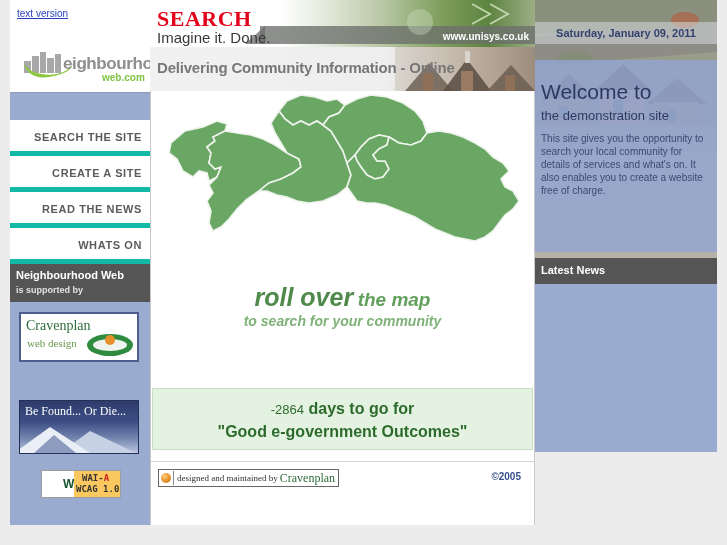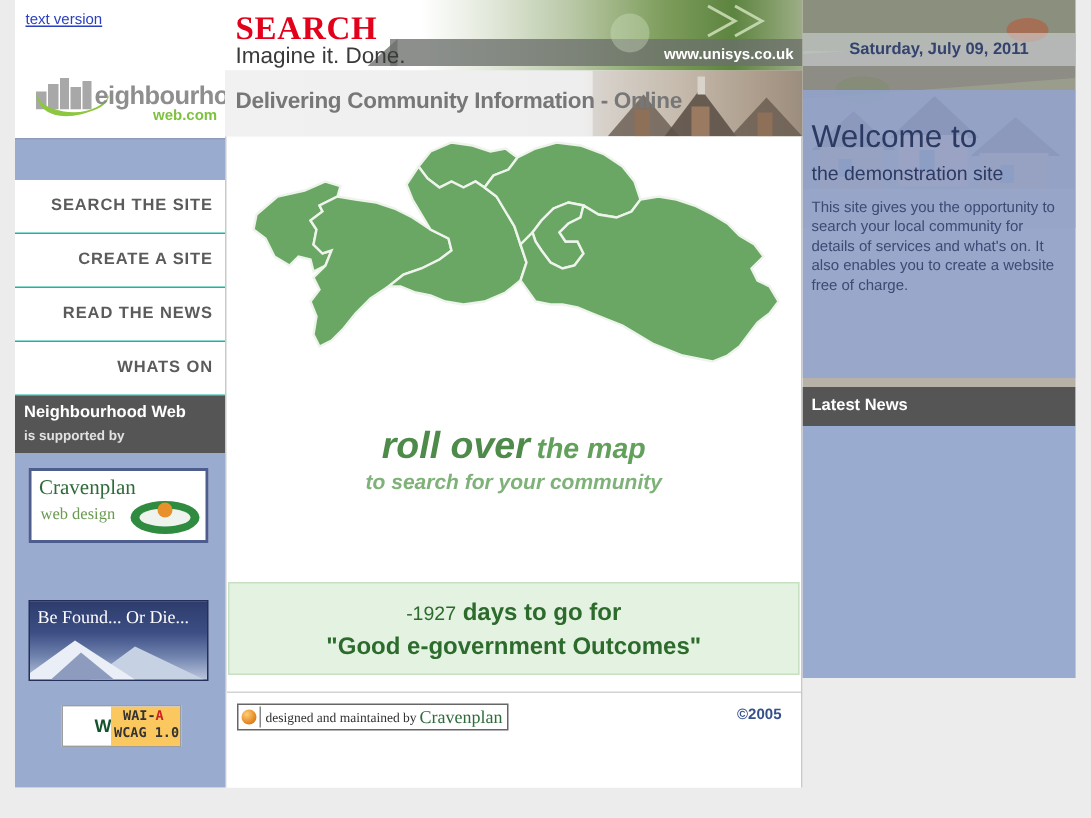"Saturday, July 09, 2011" div { text: July -> January }
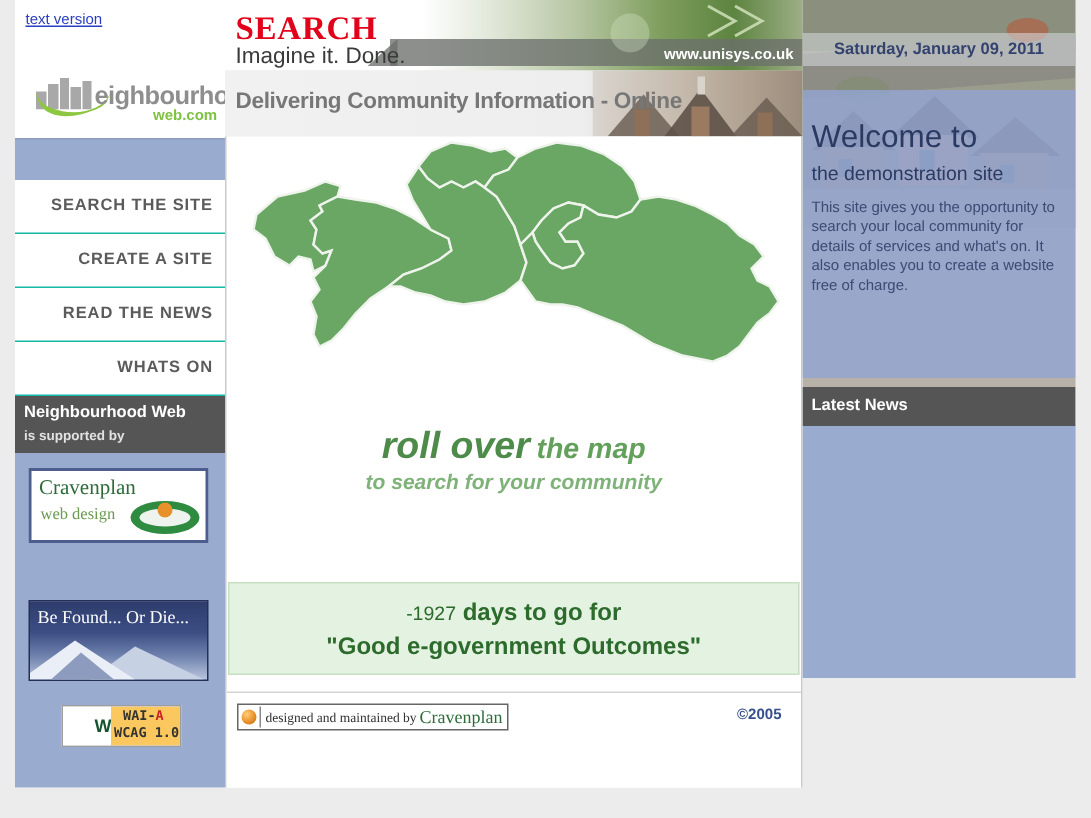"SEARCH THE SITE" .nav-item { border-bottom: 1px solid #14b8a6 -> 5px solid #14b8a6 }
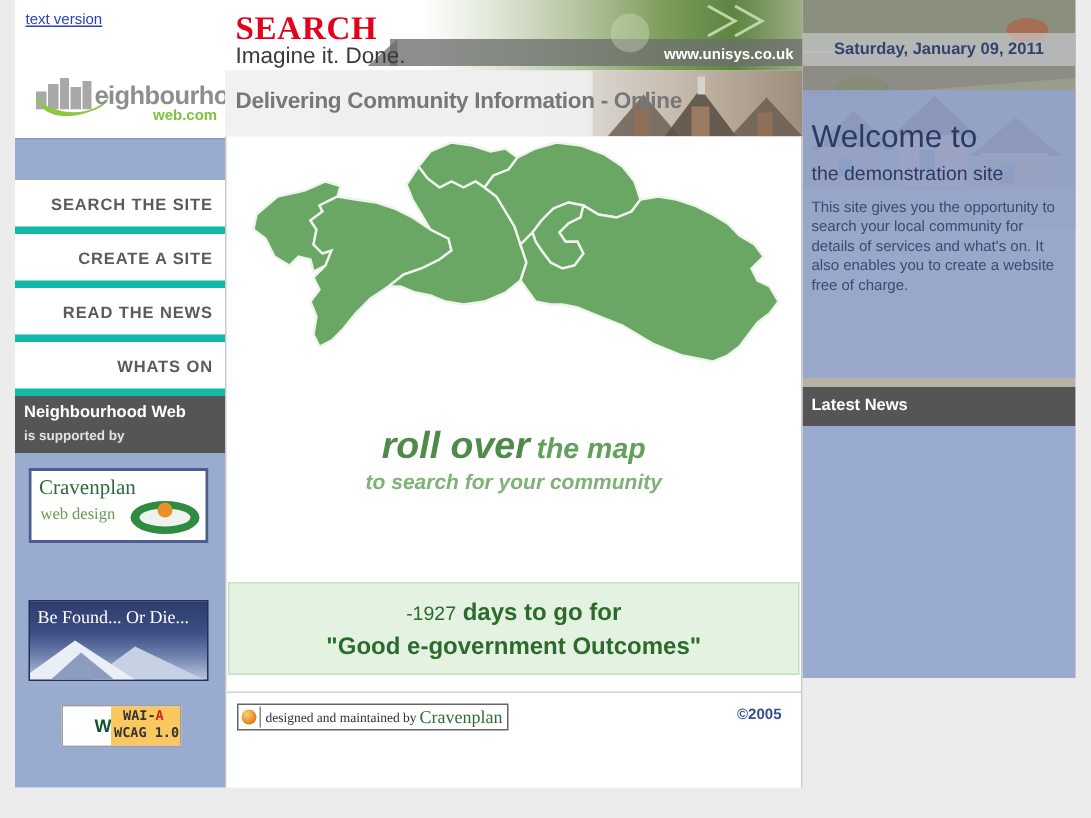"-1927" span { text: -1927 -> -2864 }
